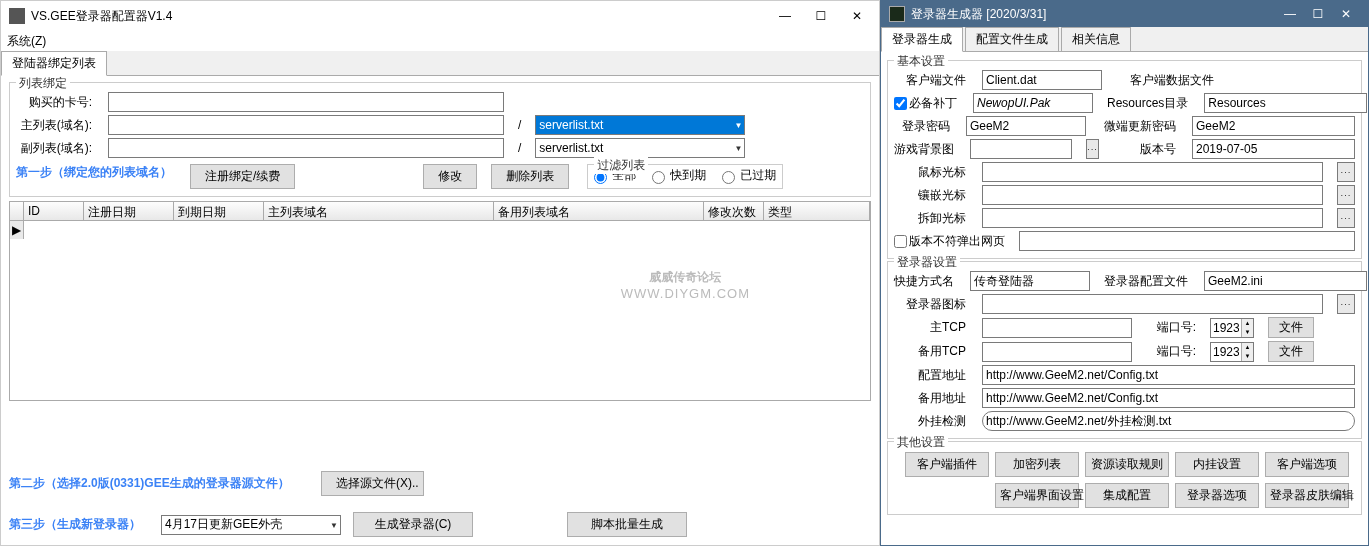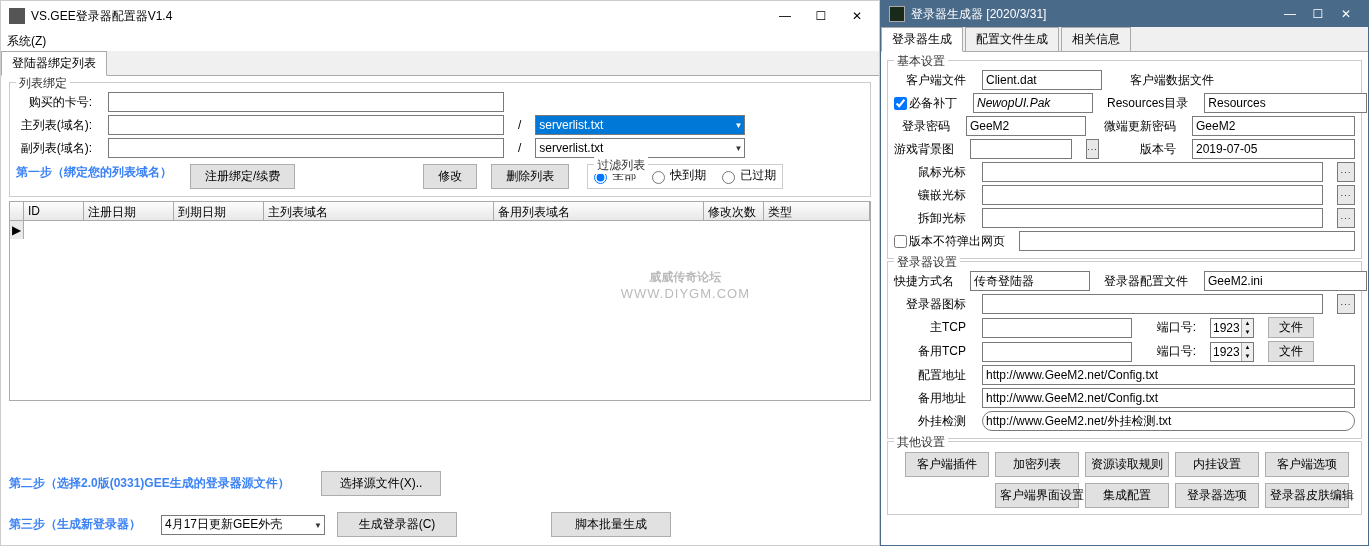"选择源文件(X).." button.btn { width: 120px -> 103px }
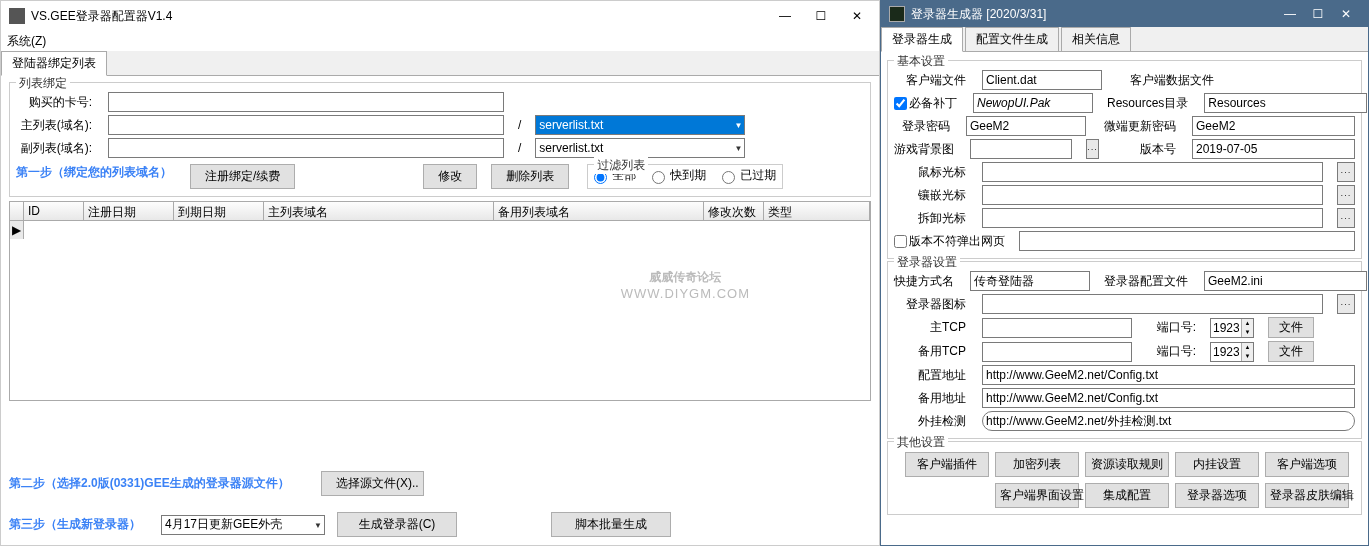"4月17日更新GEE外壳" div.sel-normal { width: 164px -> 180px }
